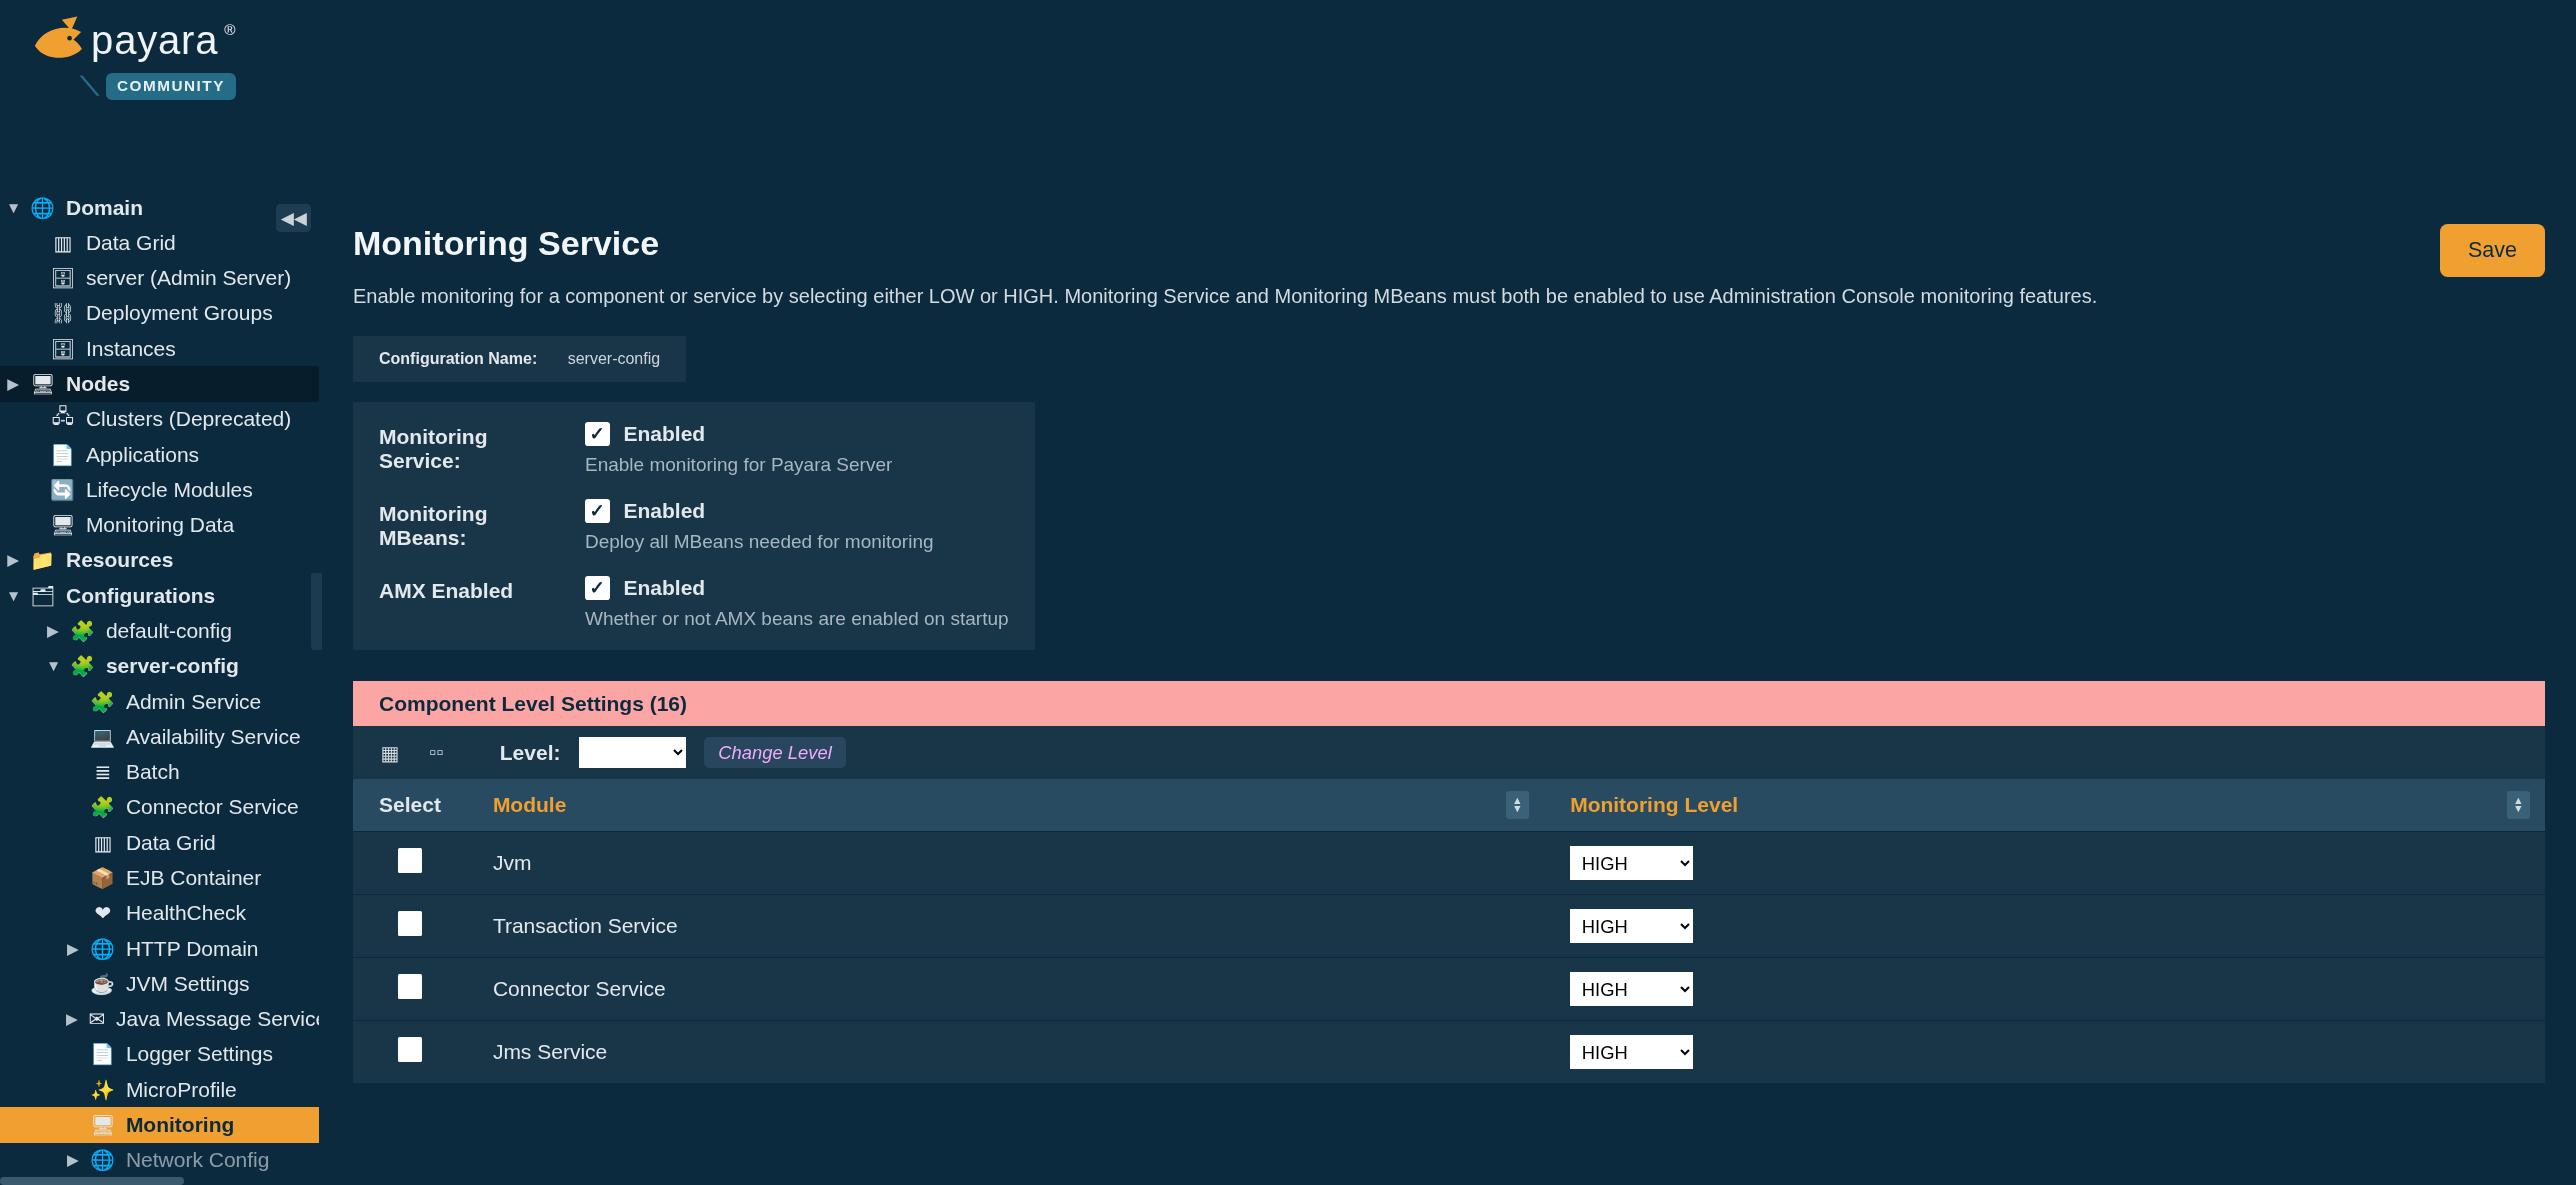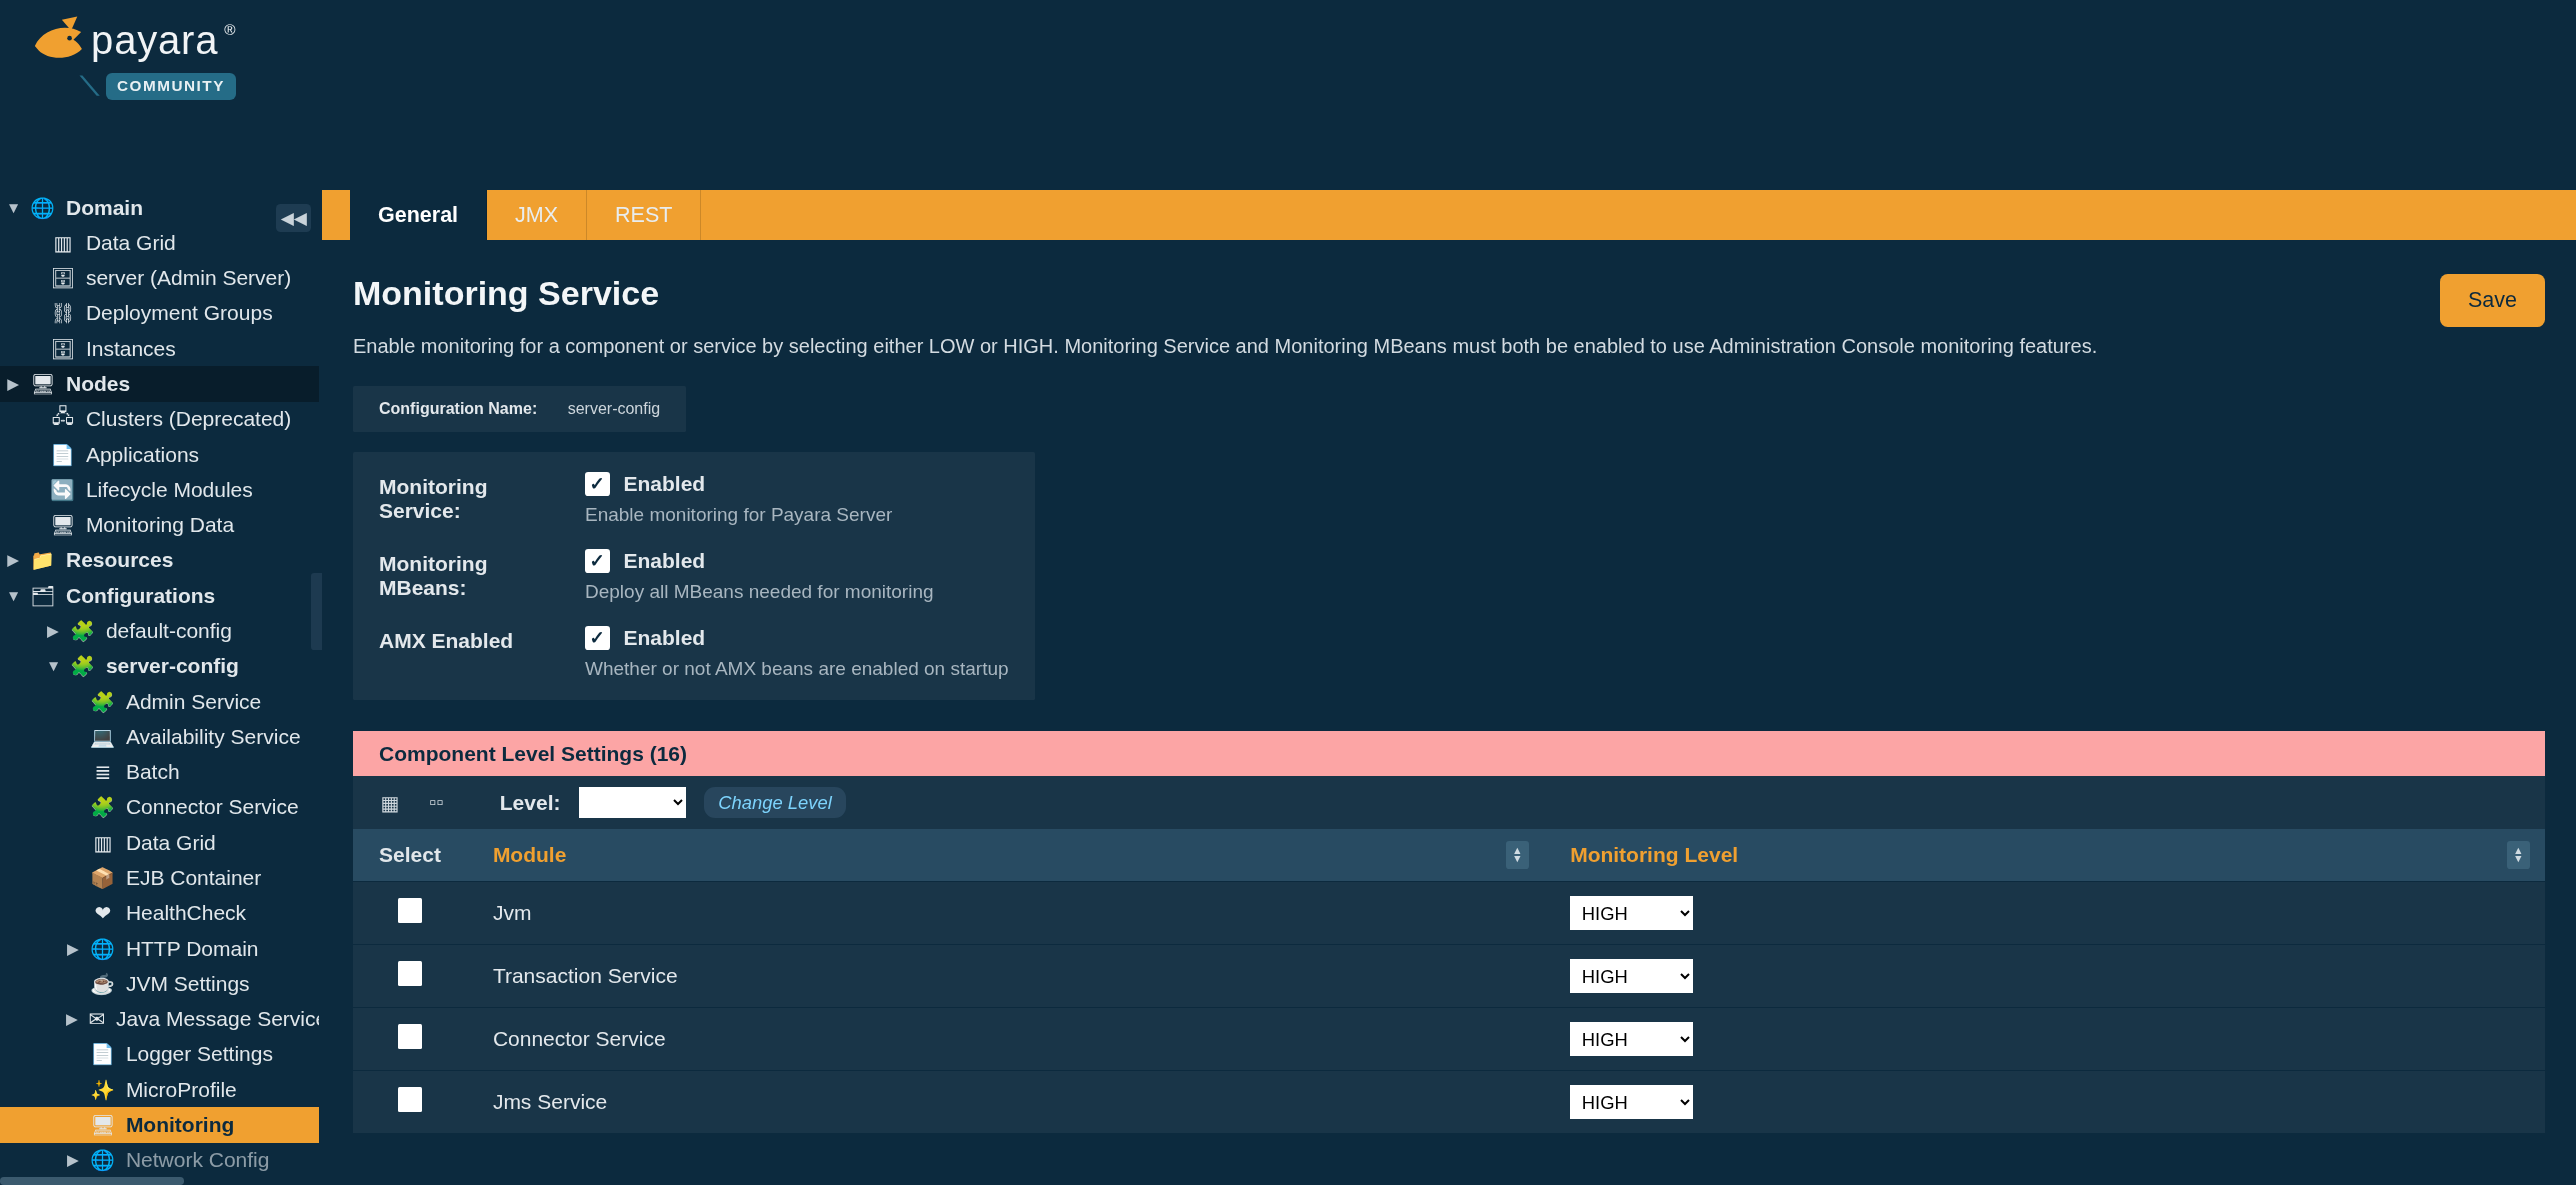"General" div.tabbar { html: <div> <div>General</div> <div>JMX</div> <div>REST</div> </div> -> none }
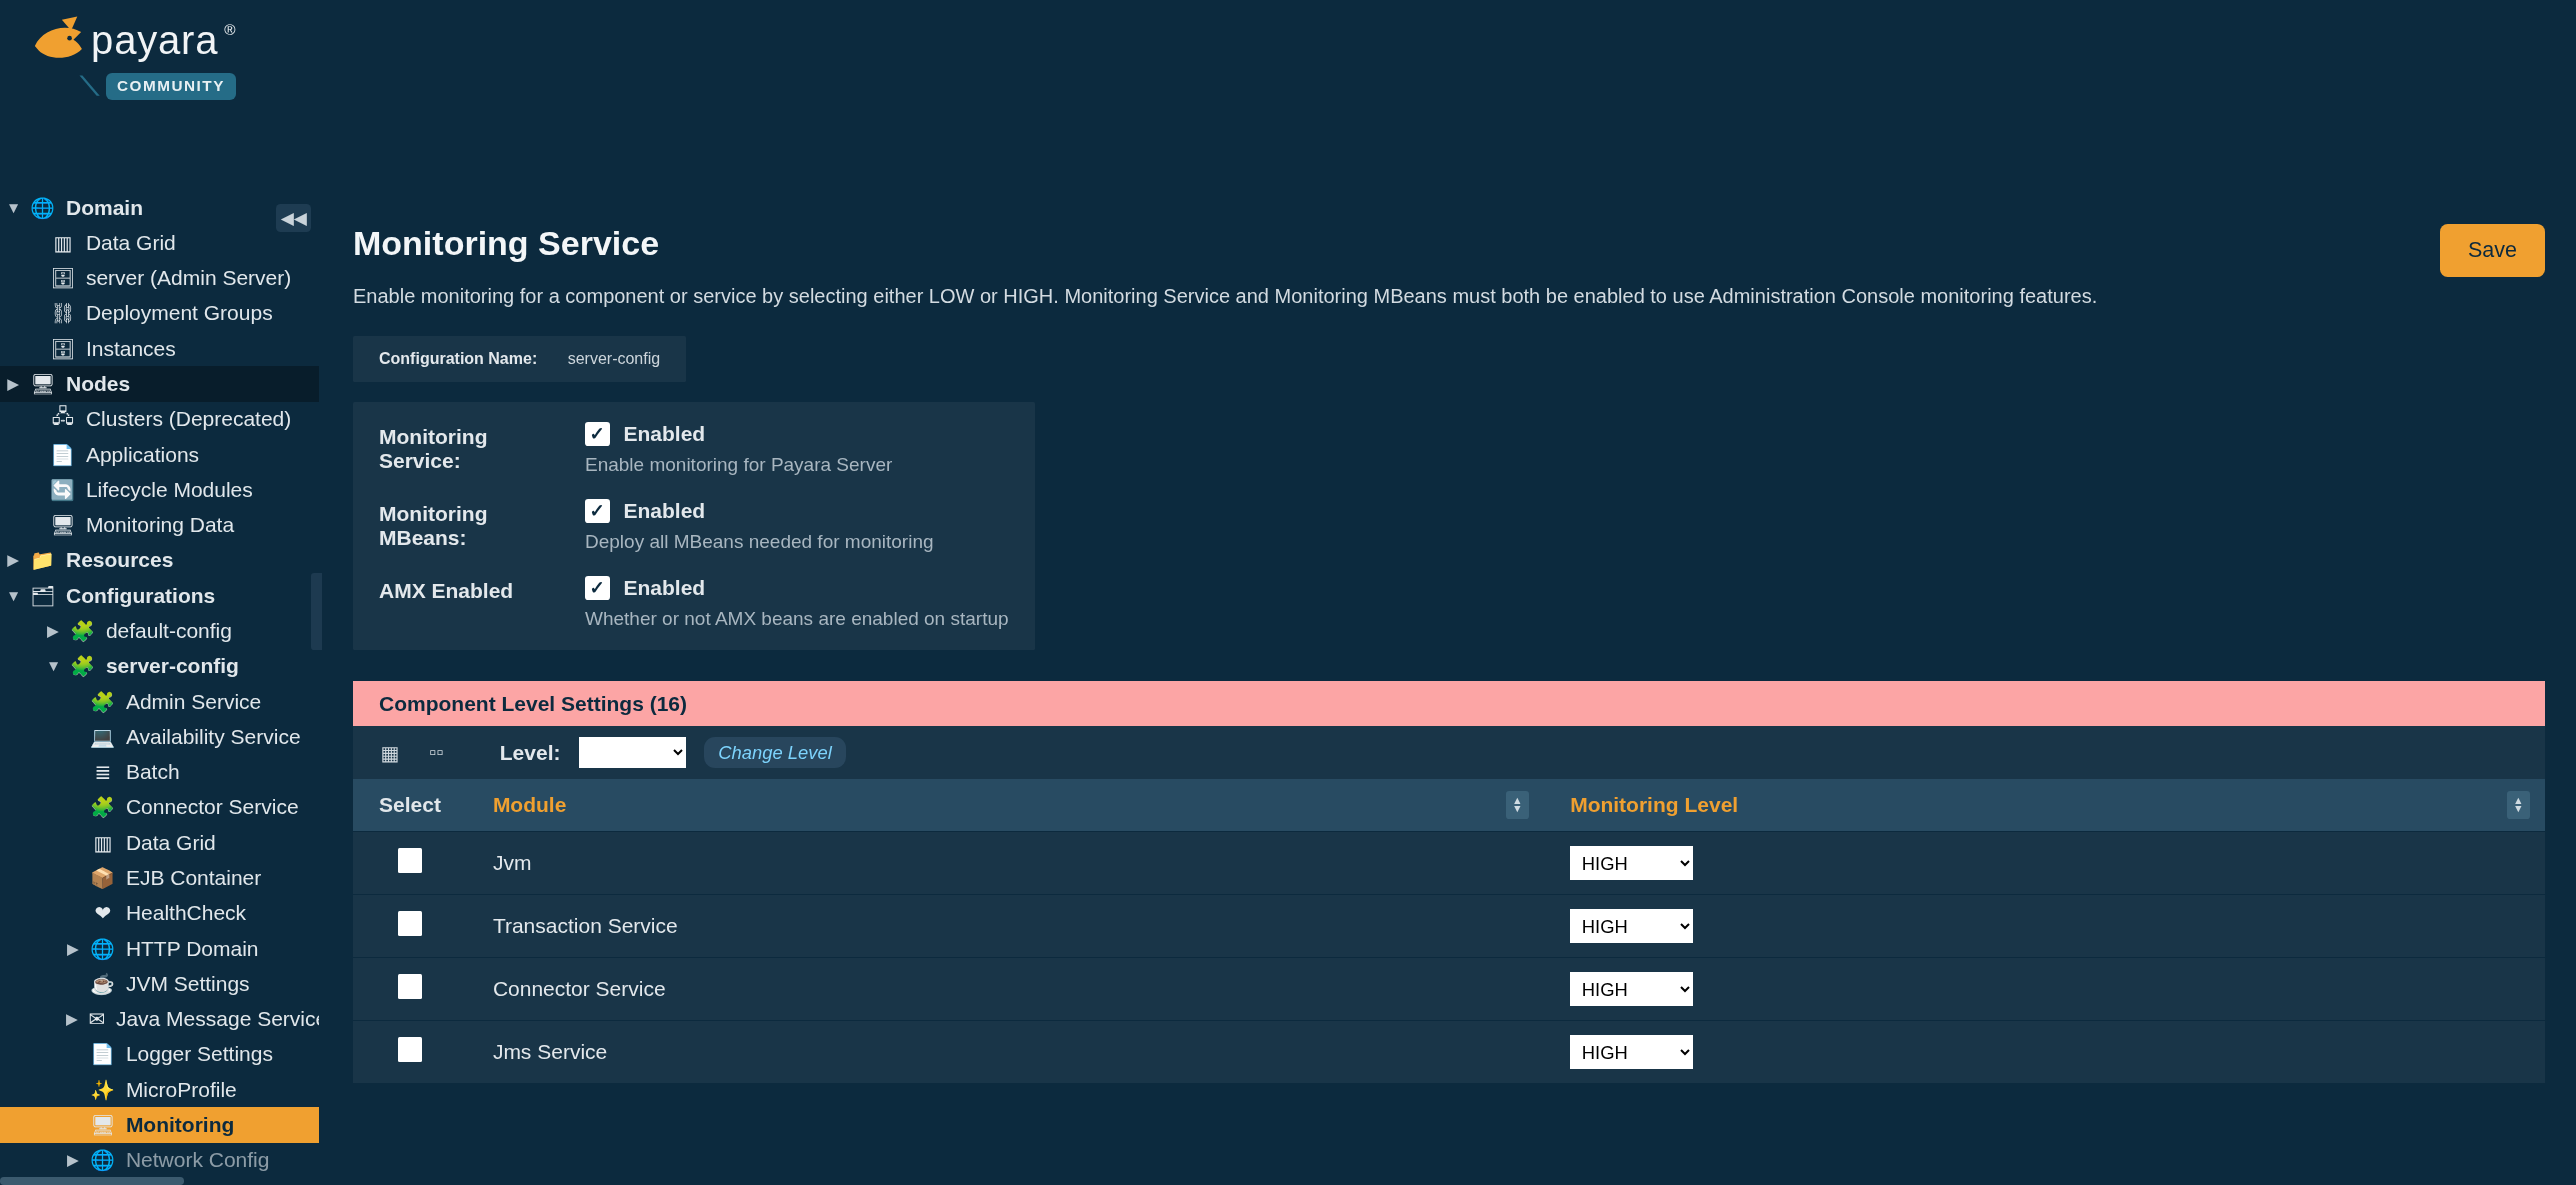"Change Level" .ghost-btn { border-radius: 11px -> 5px; color: #7dd3fc -> #f0abfc }
